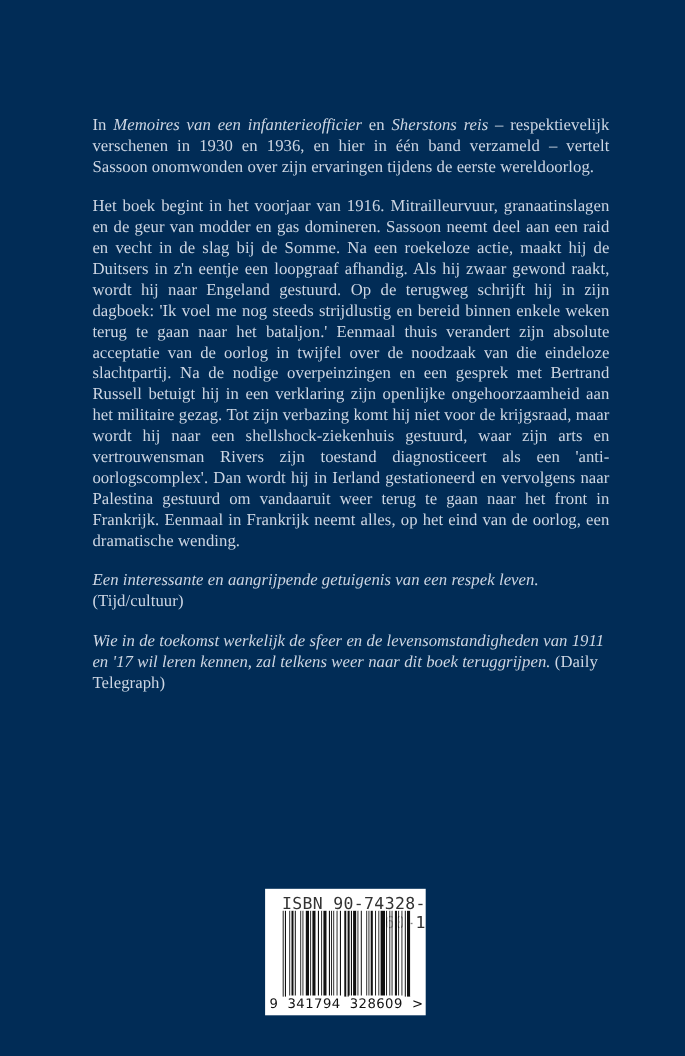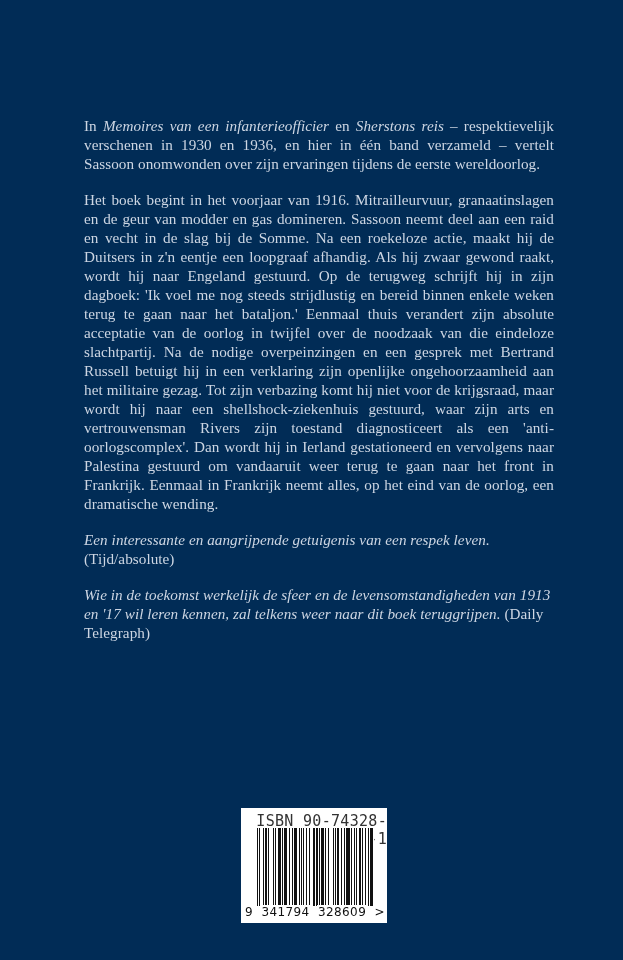"In Memoires van een infanterieofficier" .text-column p { margin: 16px 0 17px 0 -> 4px 0 17px 0 }
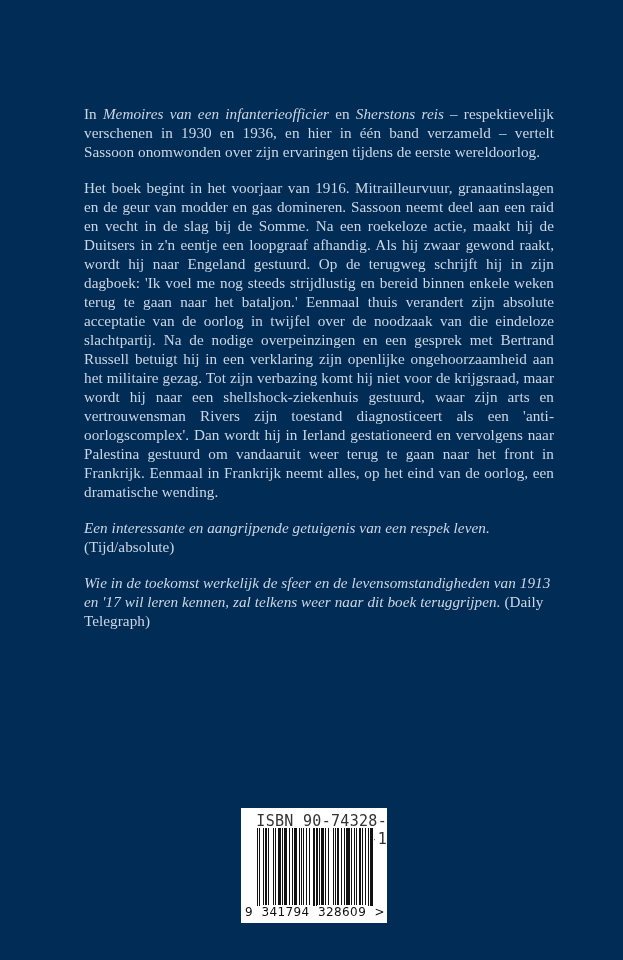"(Tijd/absolute)" span { text: Tijd/absolute -> Tijd/cultuur }
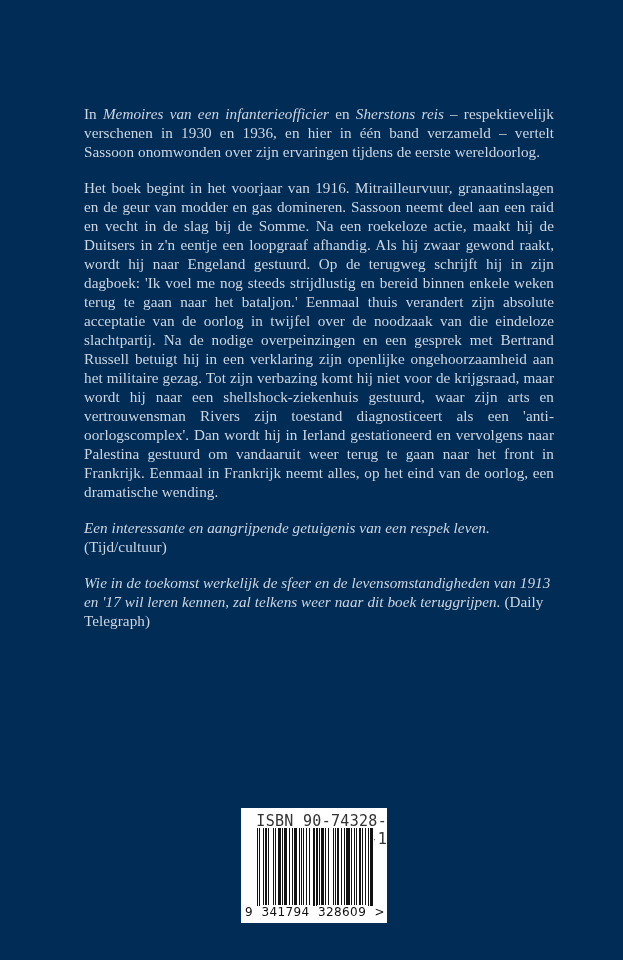"Wie in de toekomst werkelijk" span.quote-text { text: 1913 -> 1911 }
